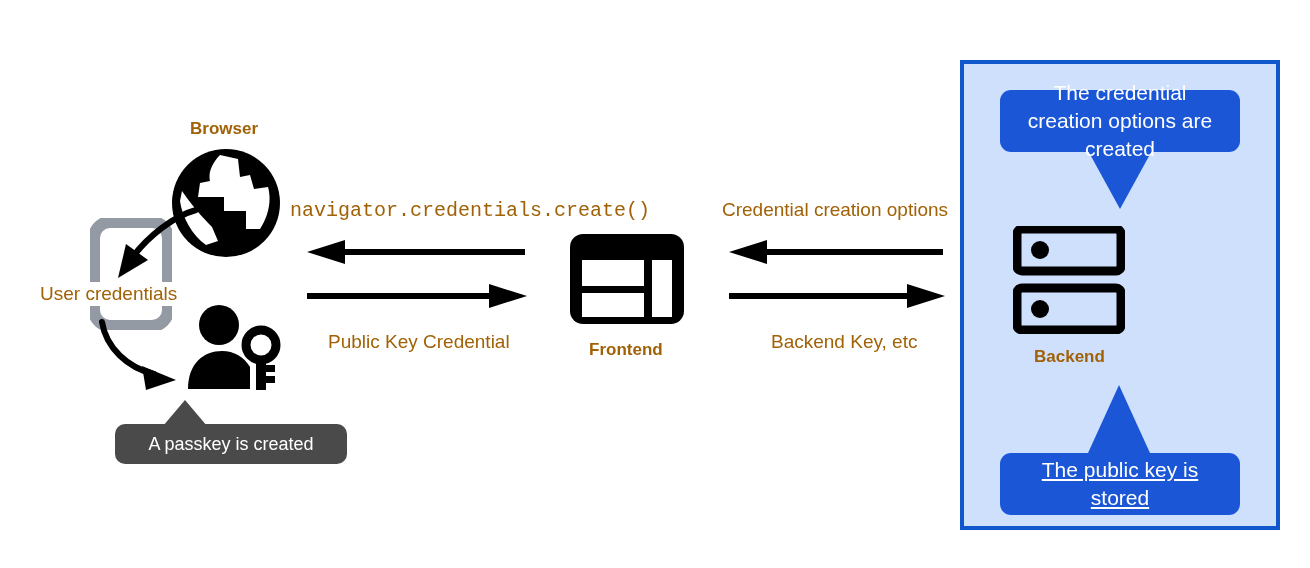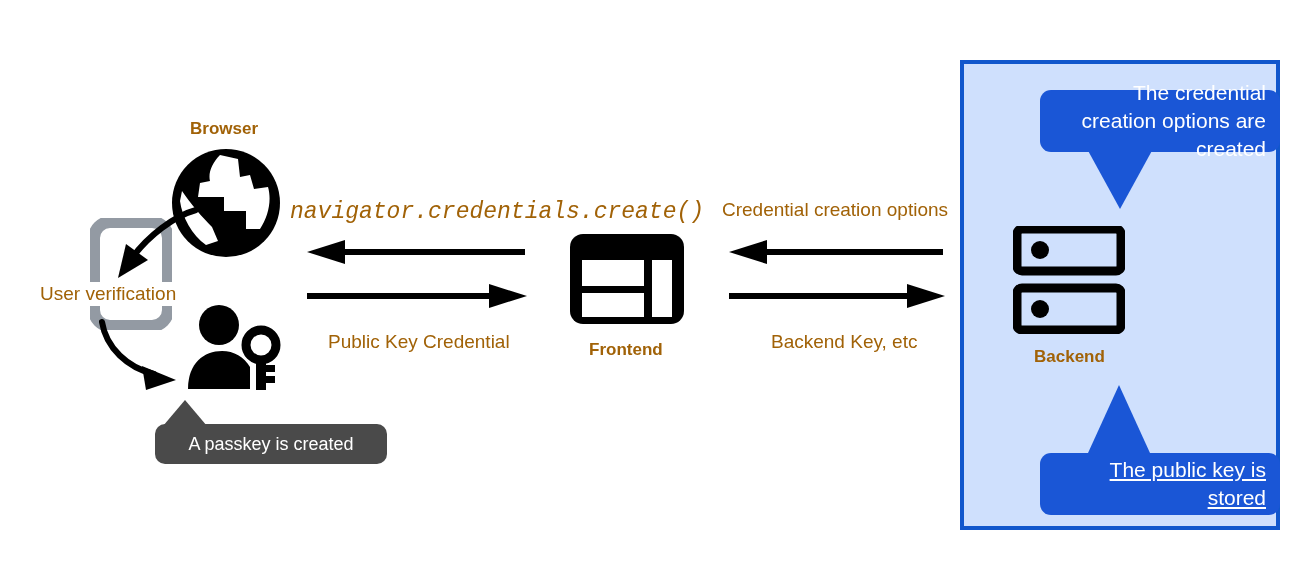"The credential creation options are" .bubble { margin-left: 40px -> none; text-align: right -> center }
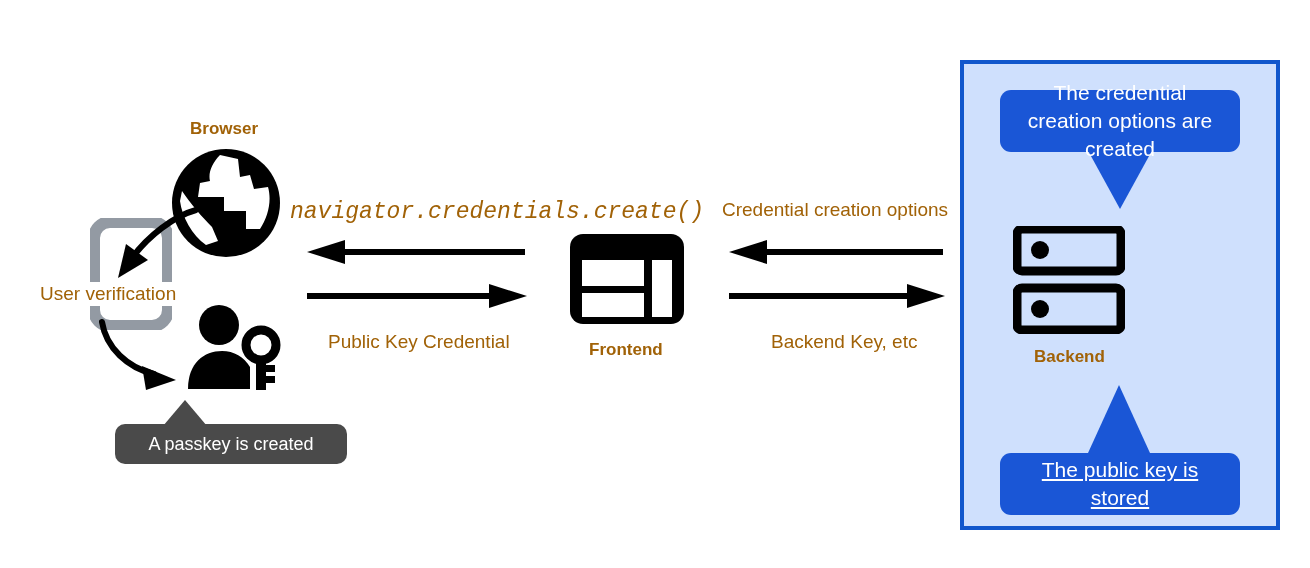"navigator.credentials.create()" .label.mono { font-size: 23px -> 20px; font-style: italic -> none }
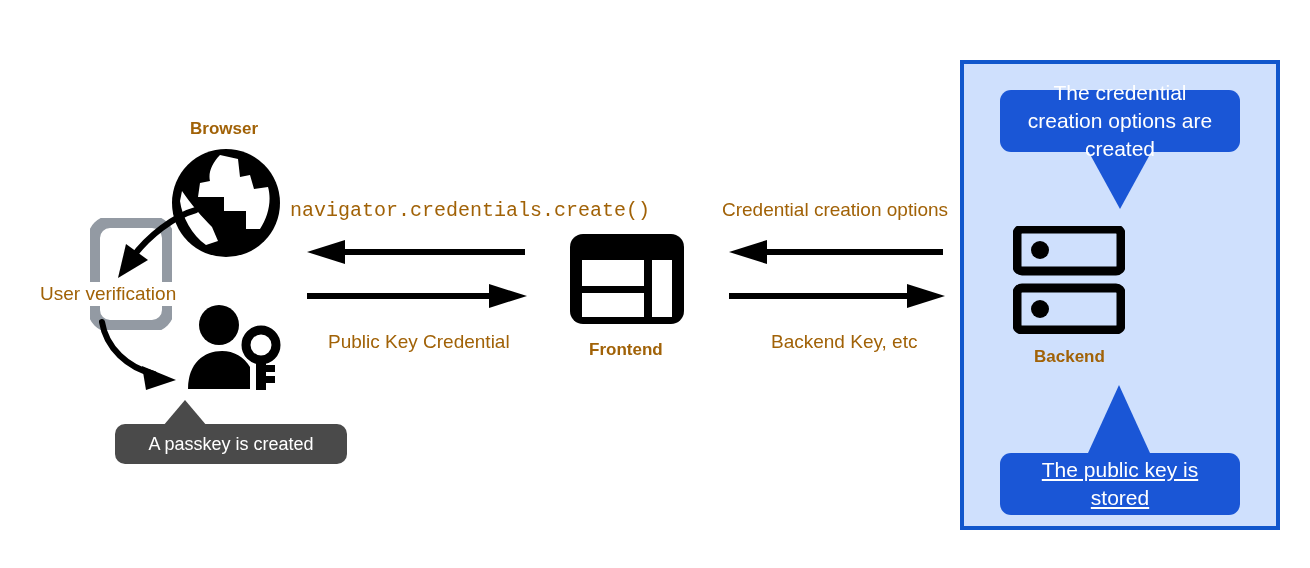"User verification" div.label { text: verification -> credentials }
